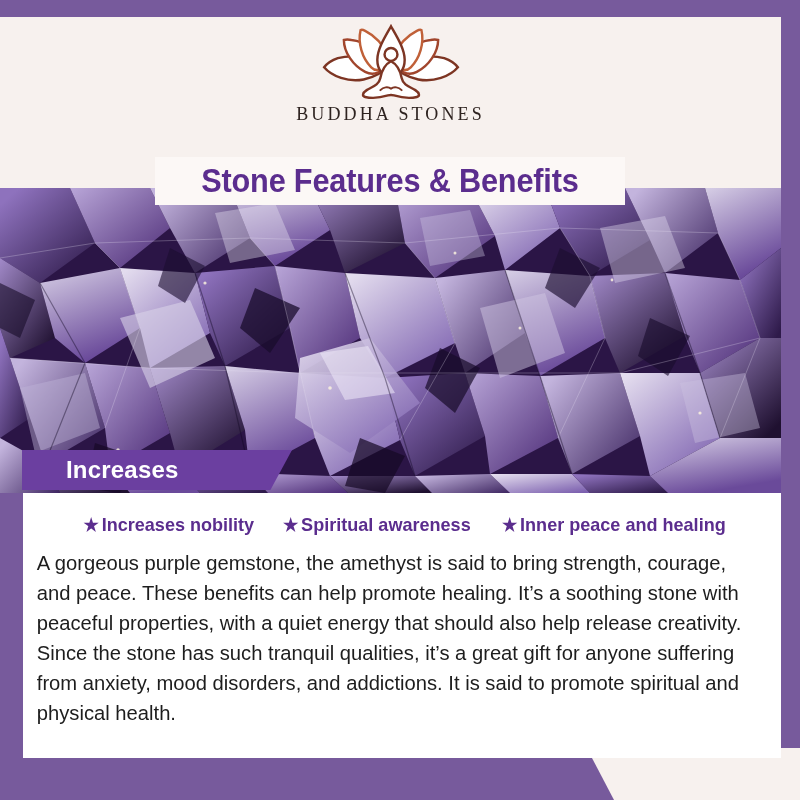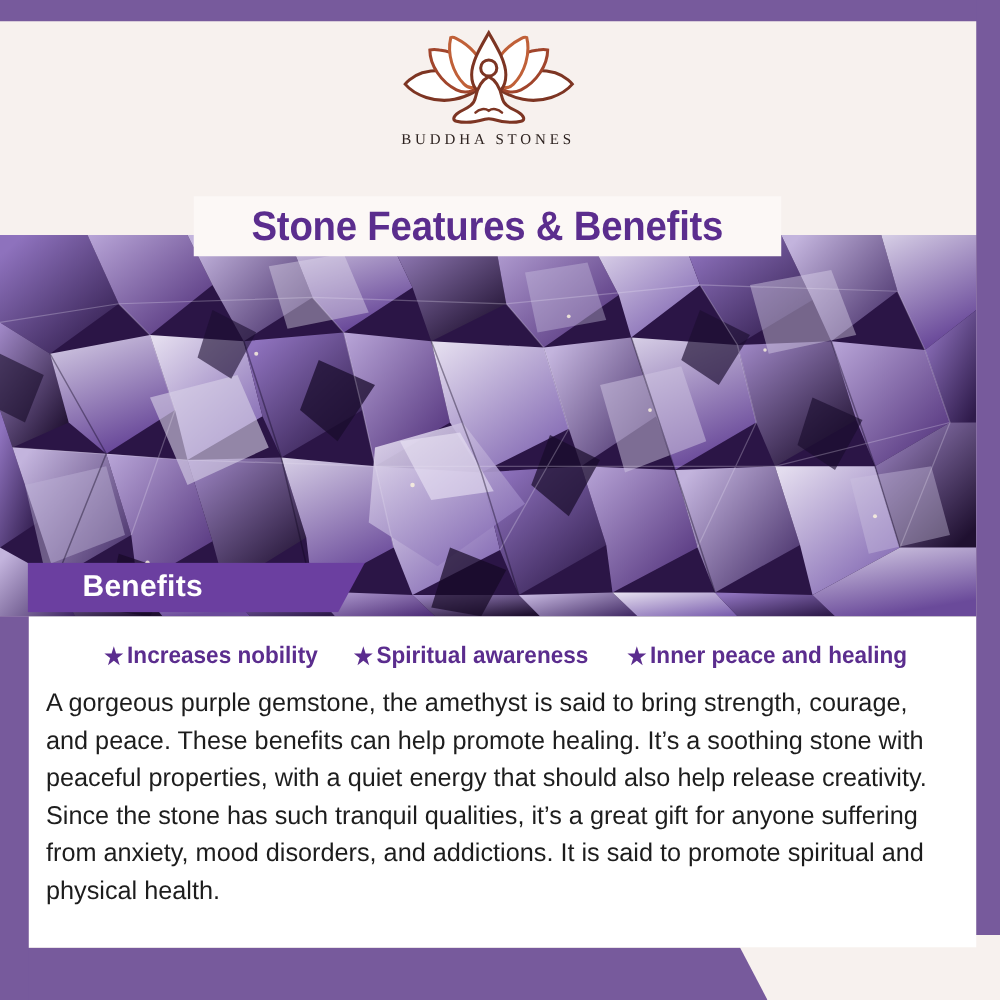"BUDDHA STONES" .logo-word { font-size: 12px -> 18px }
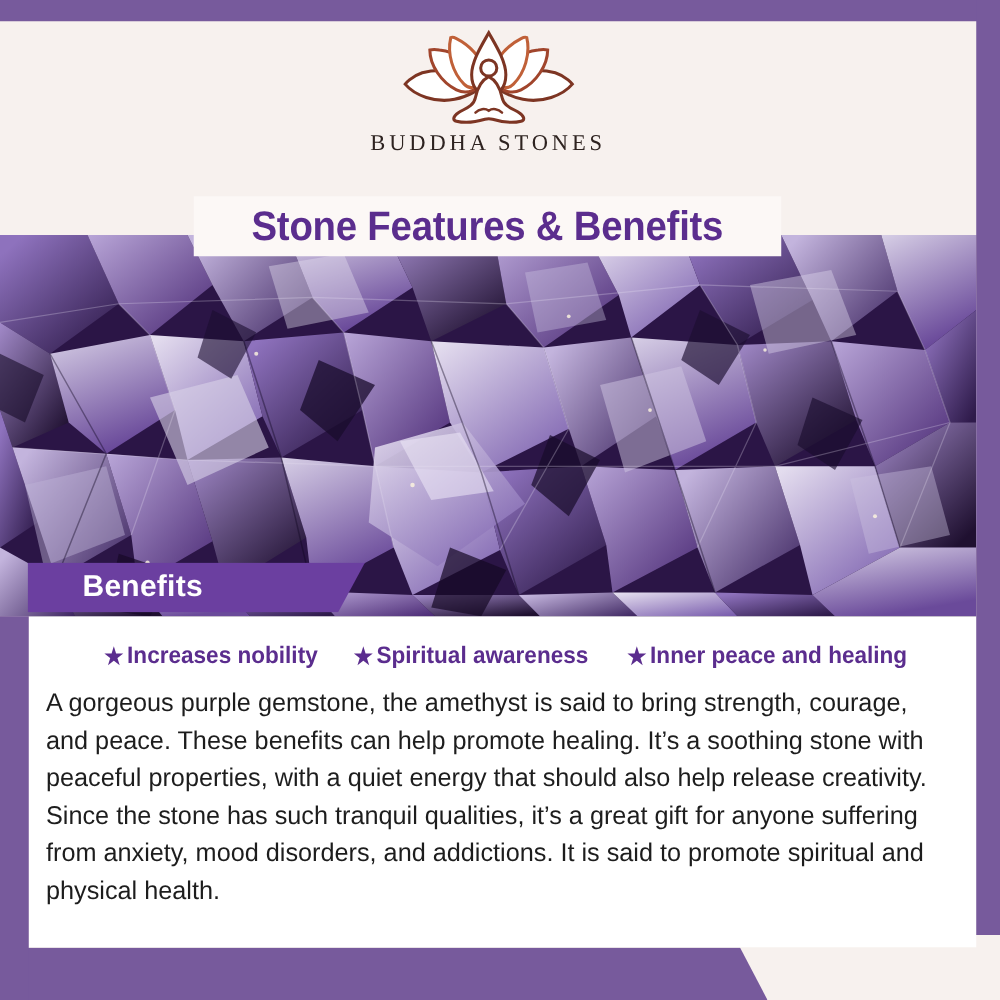"Benefits" span.stone-tag-label { text: Benefits -> Increases }
